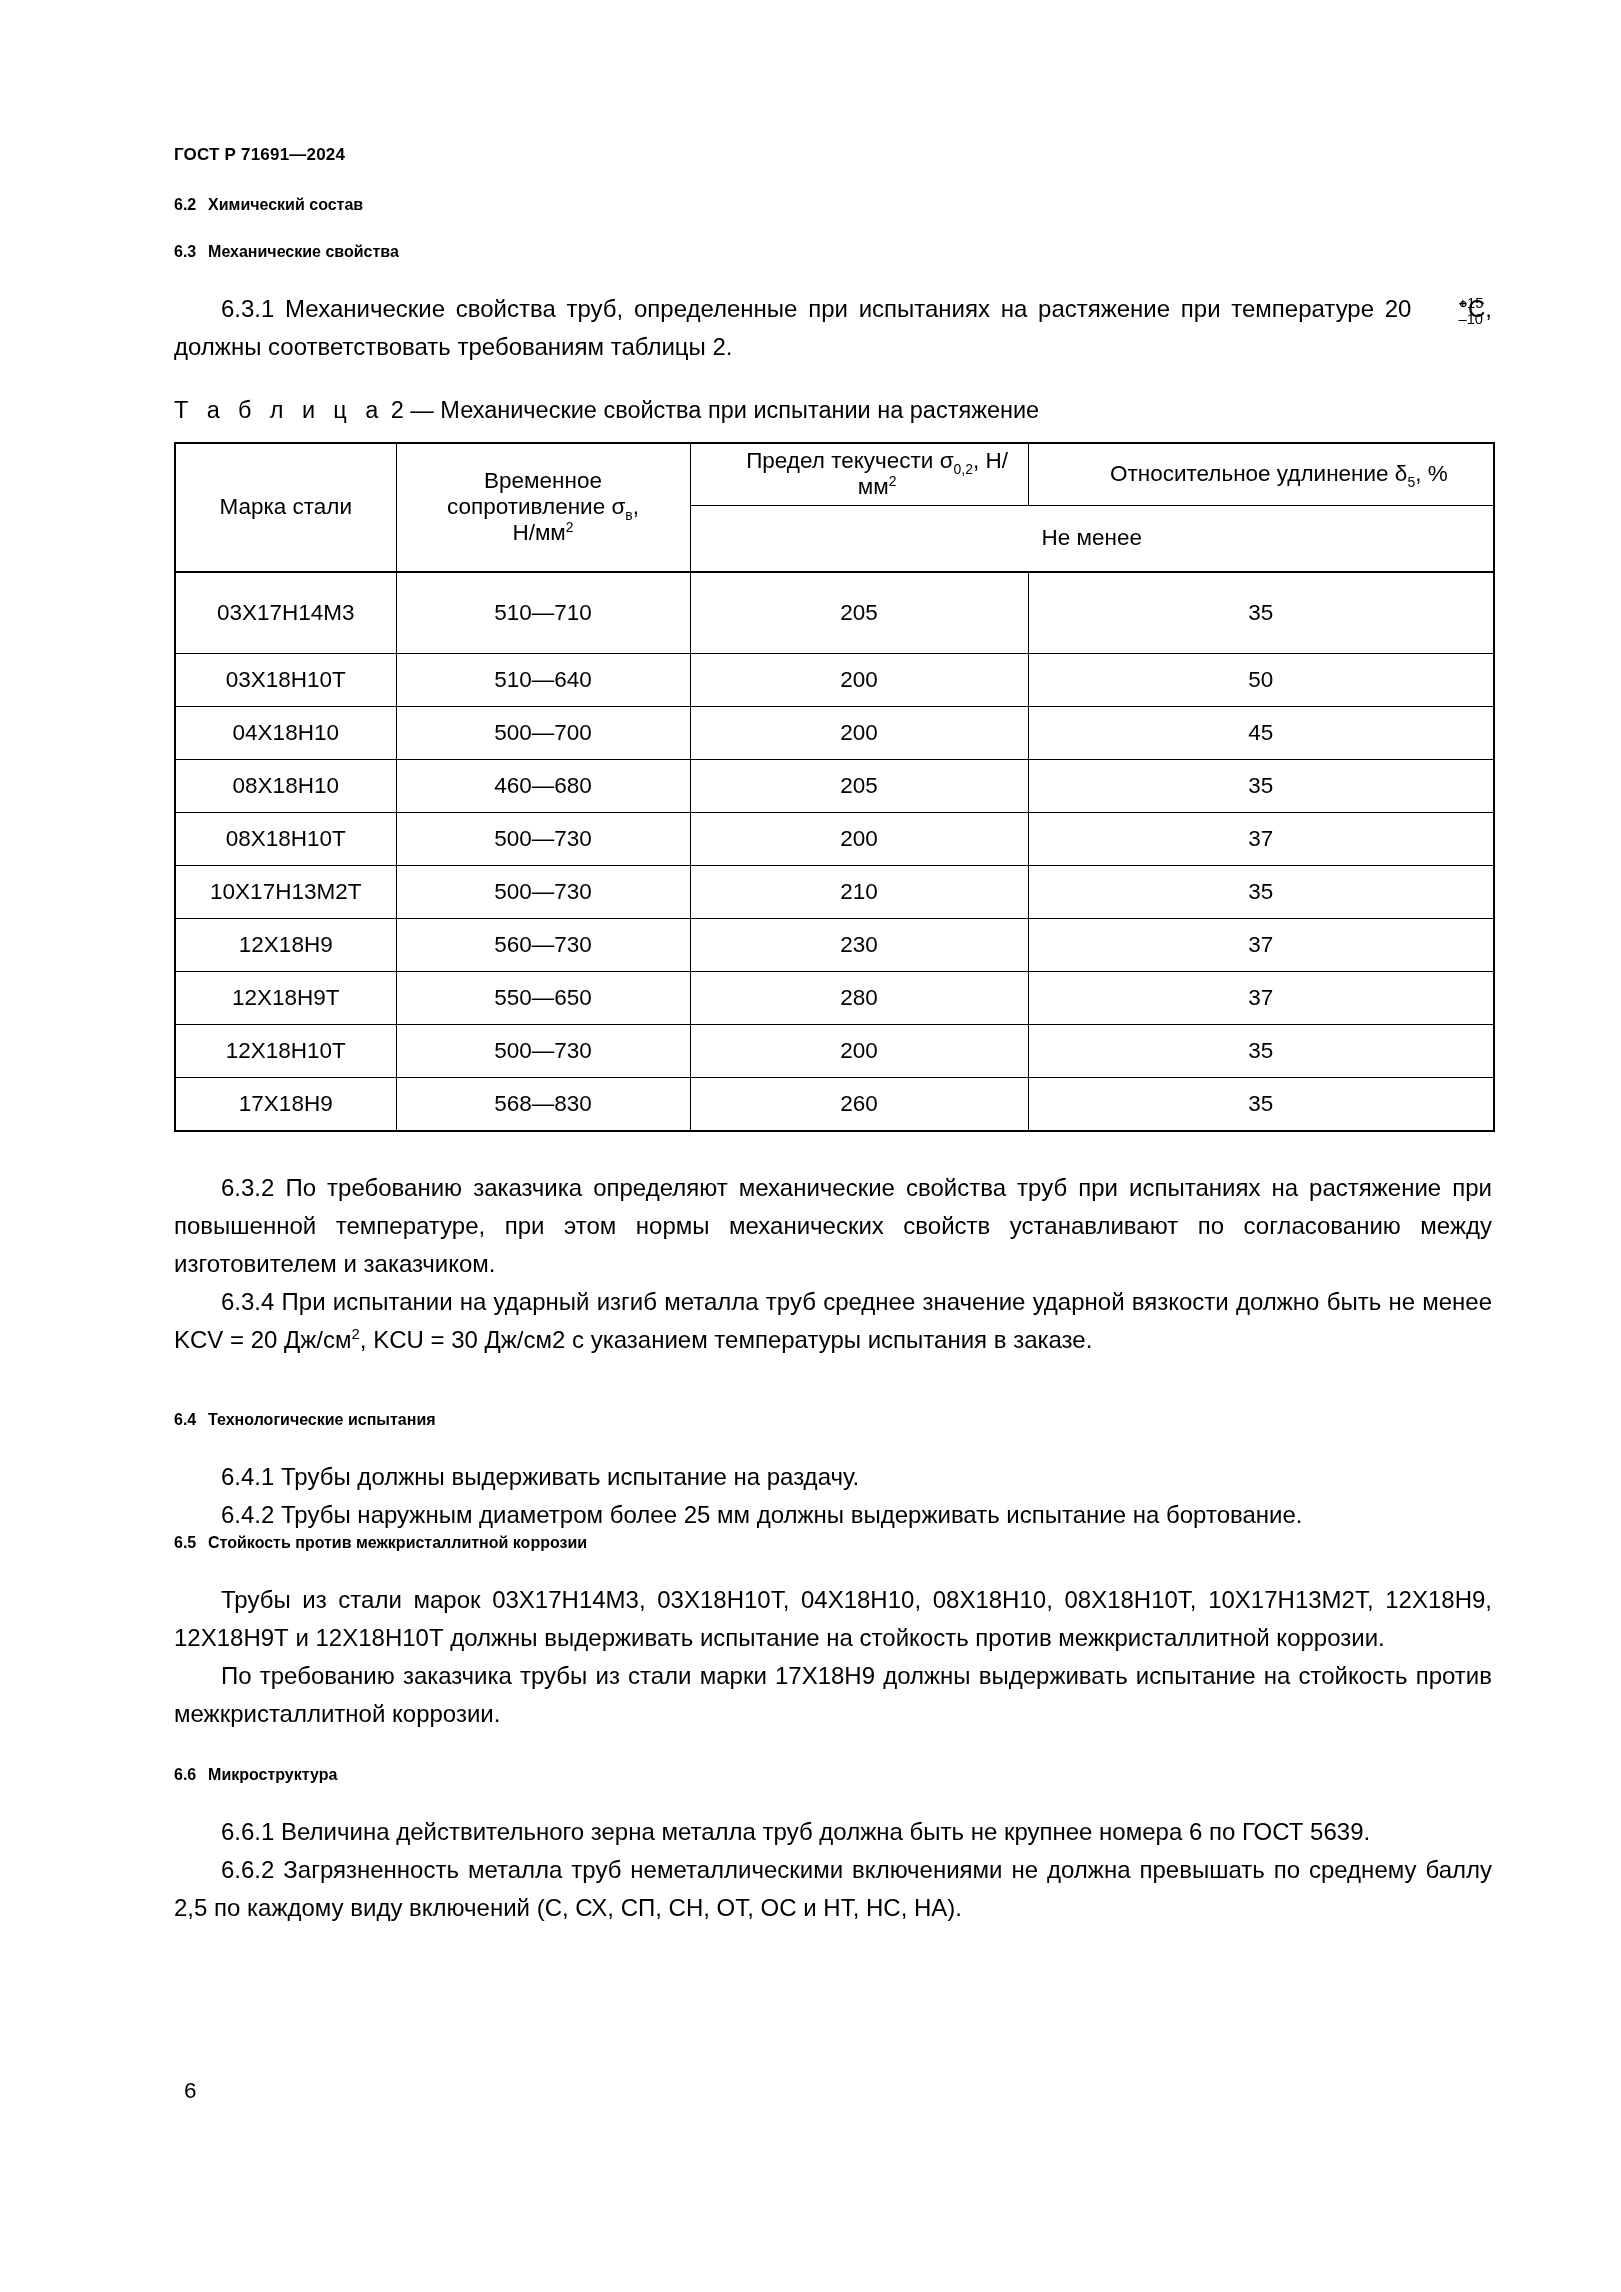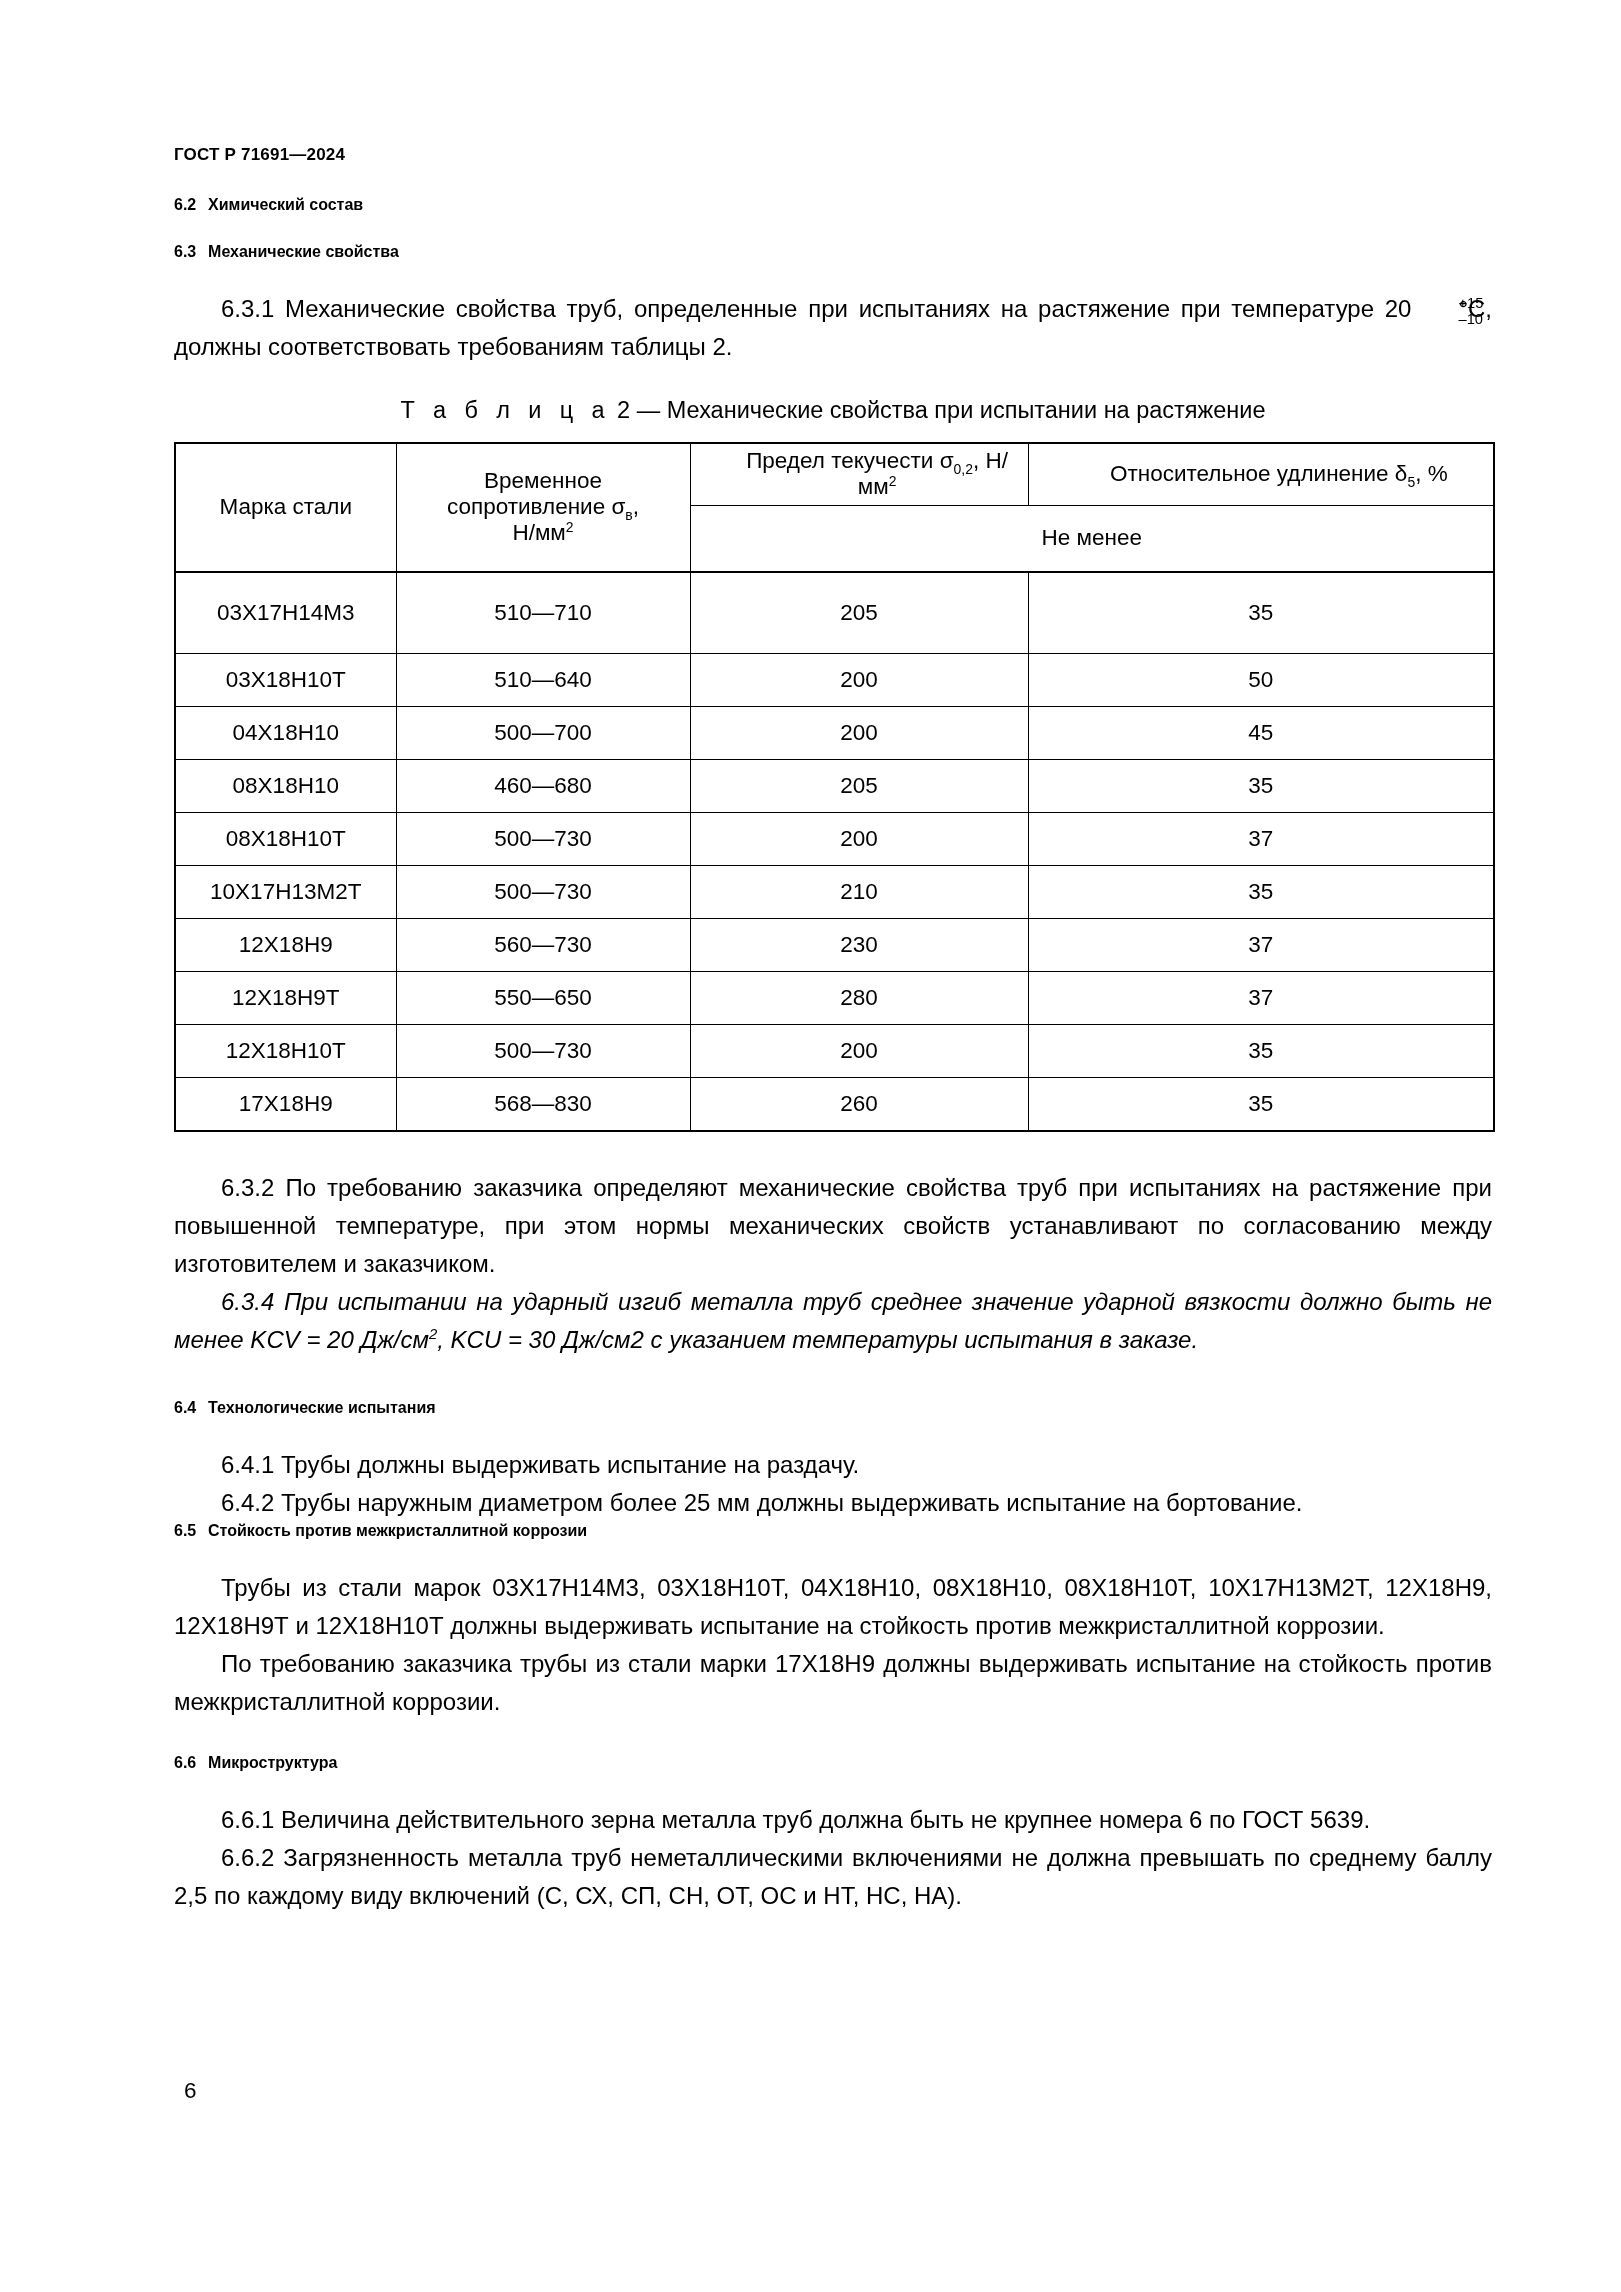"Т а б л и" .table-caption { text-align: center -> none }
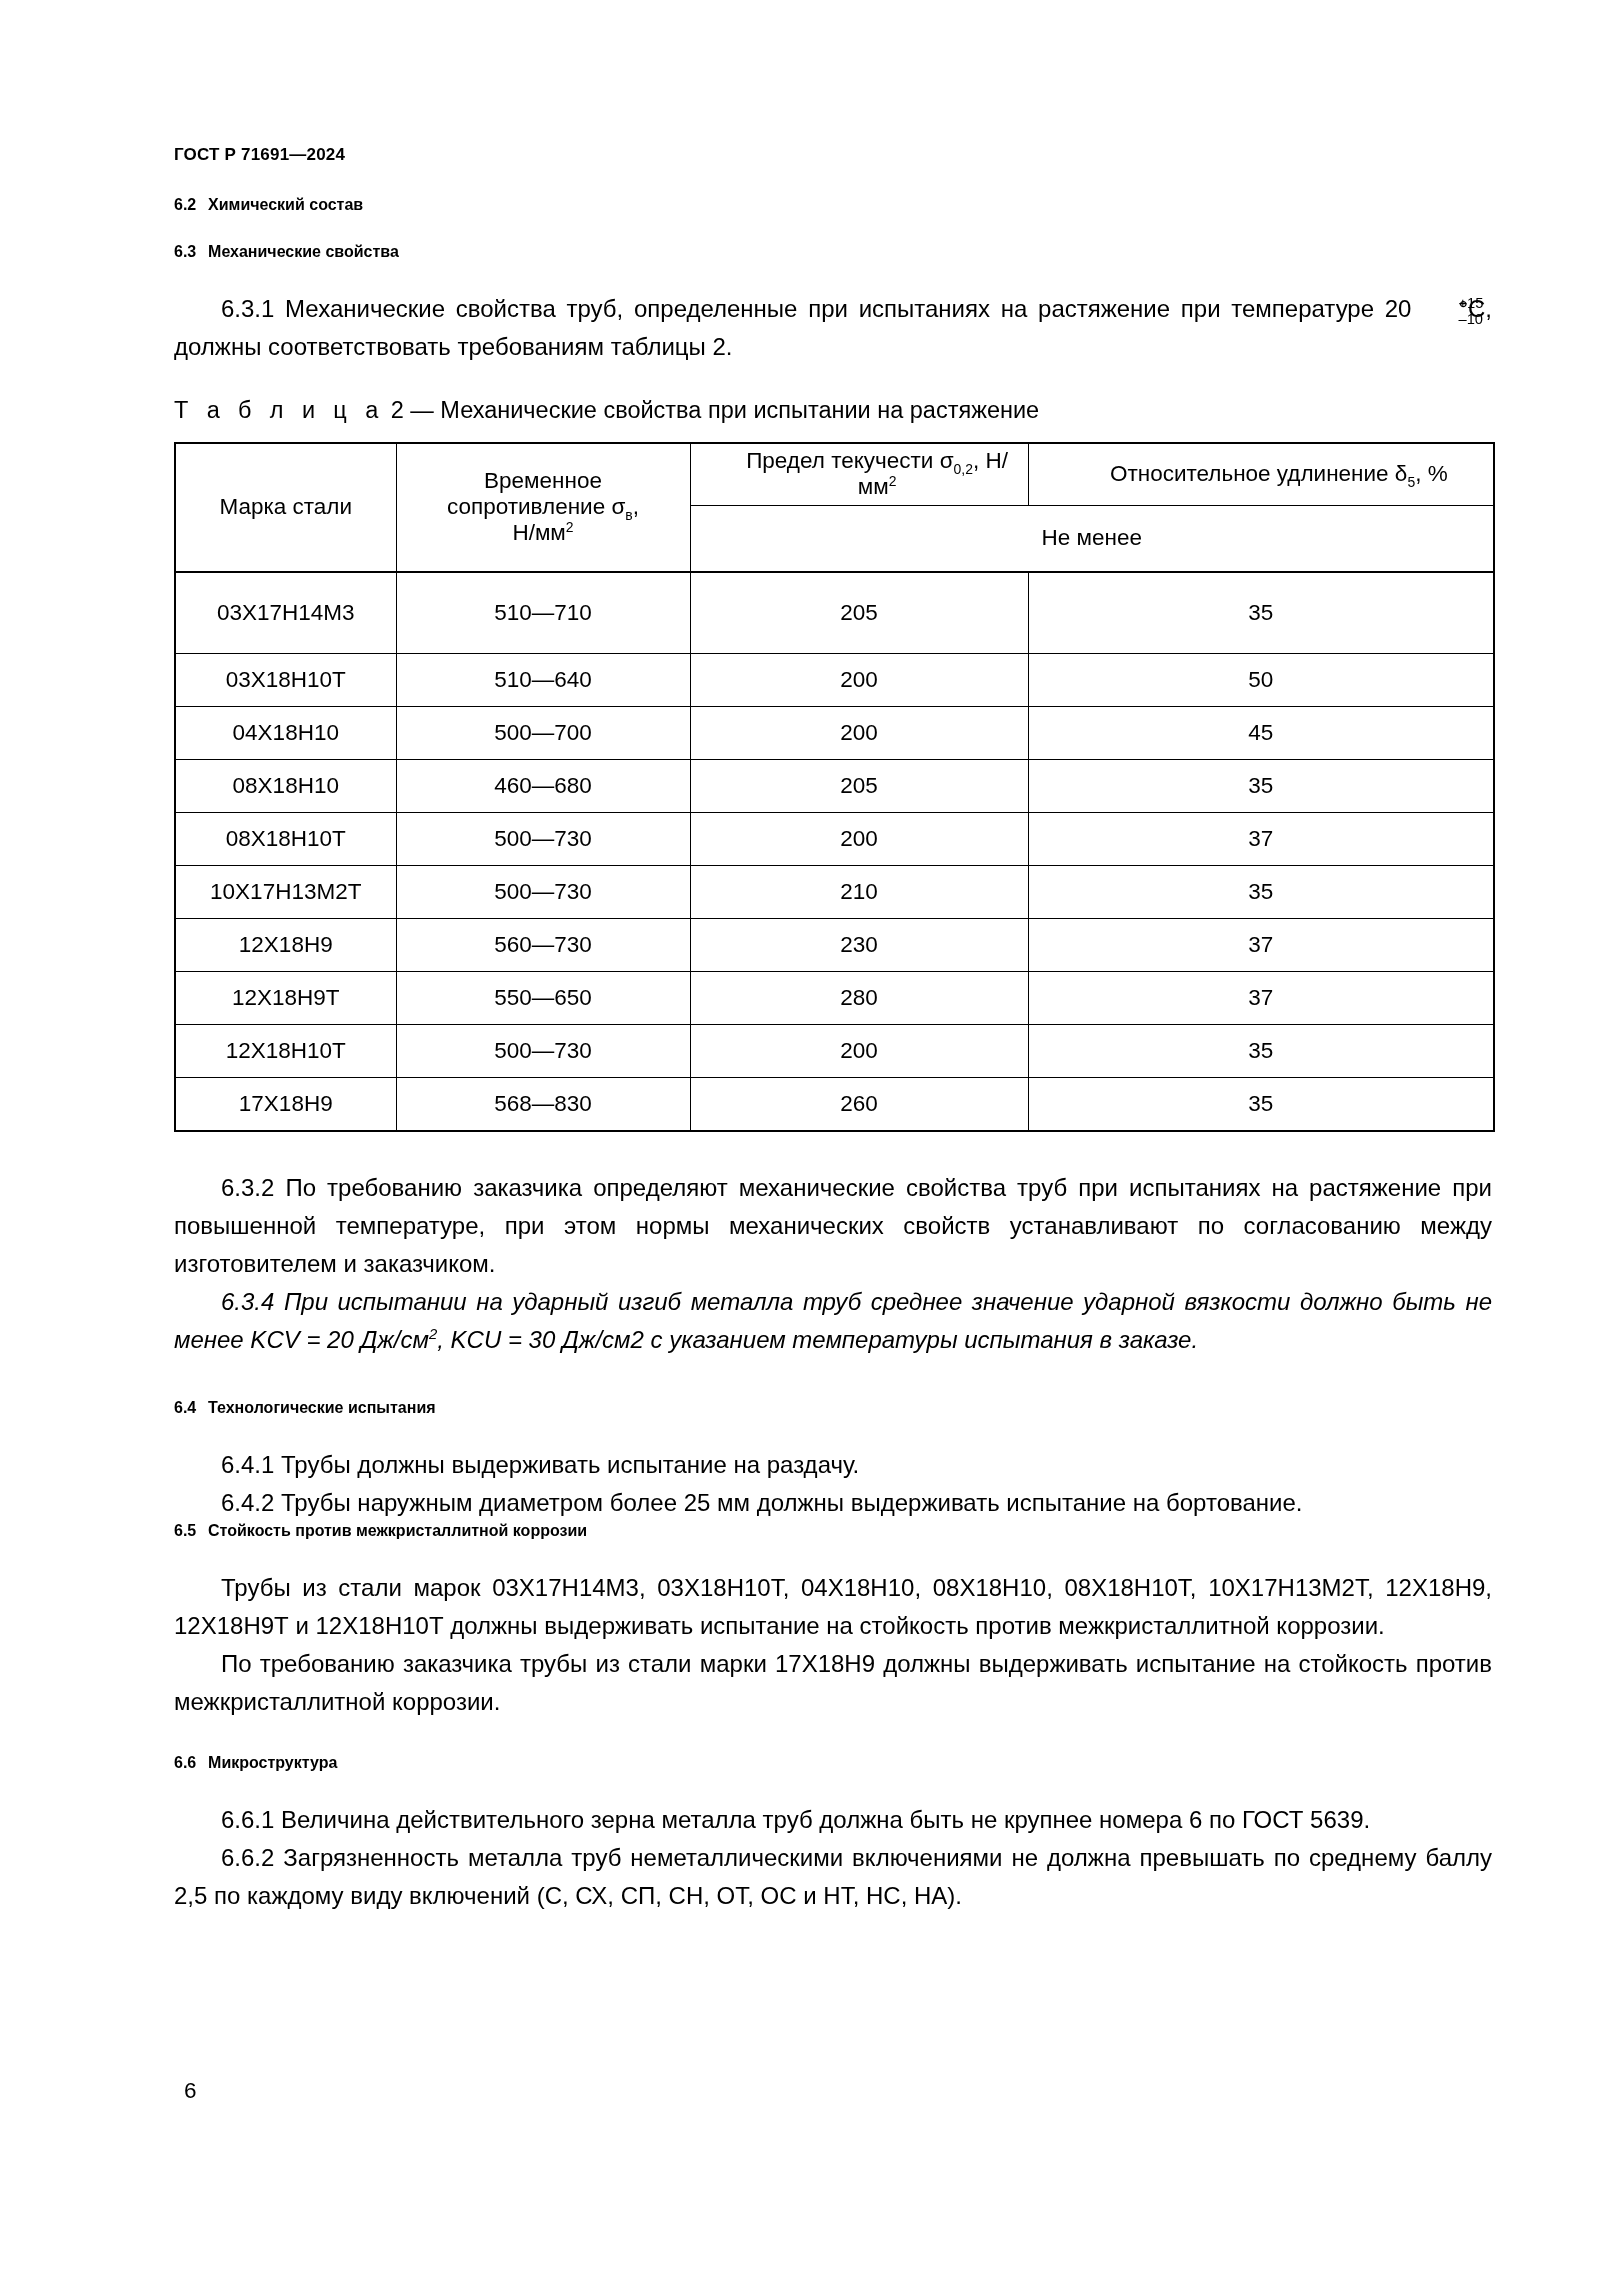"6.3.4 При испытании на ударный" p.body-text { font-style: italic -> none; margin-bottom: 40px -> 52px }
